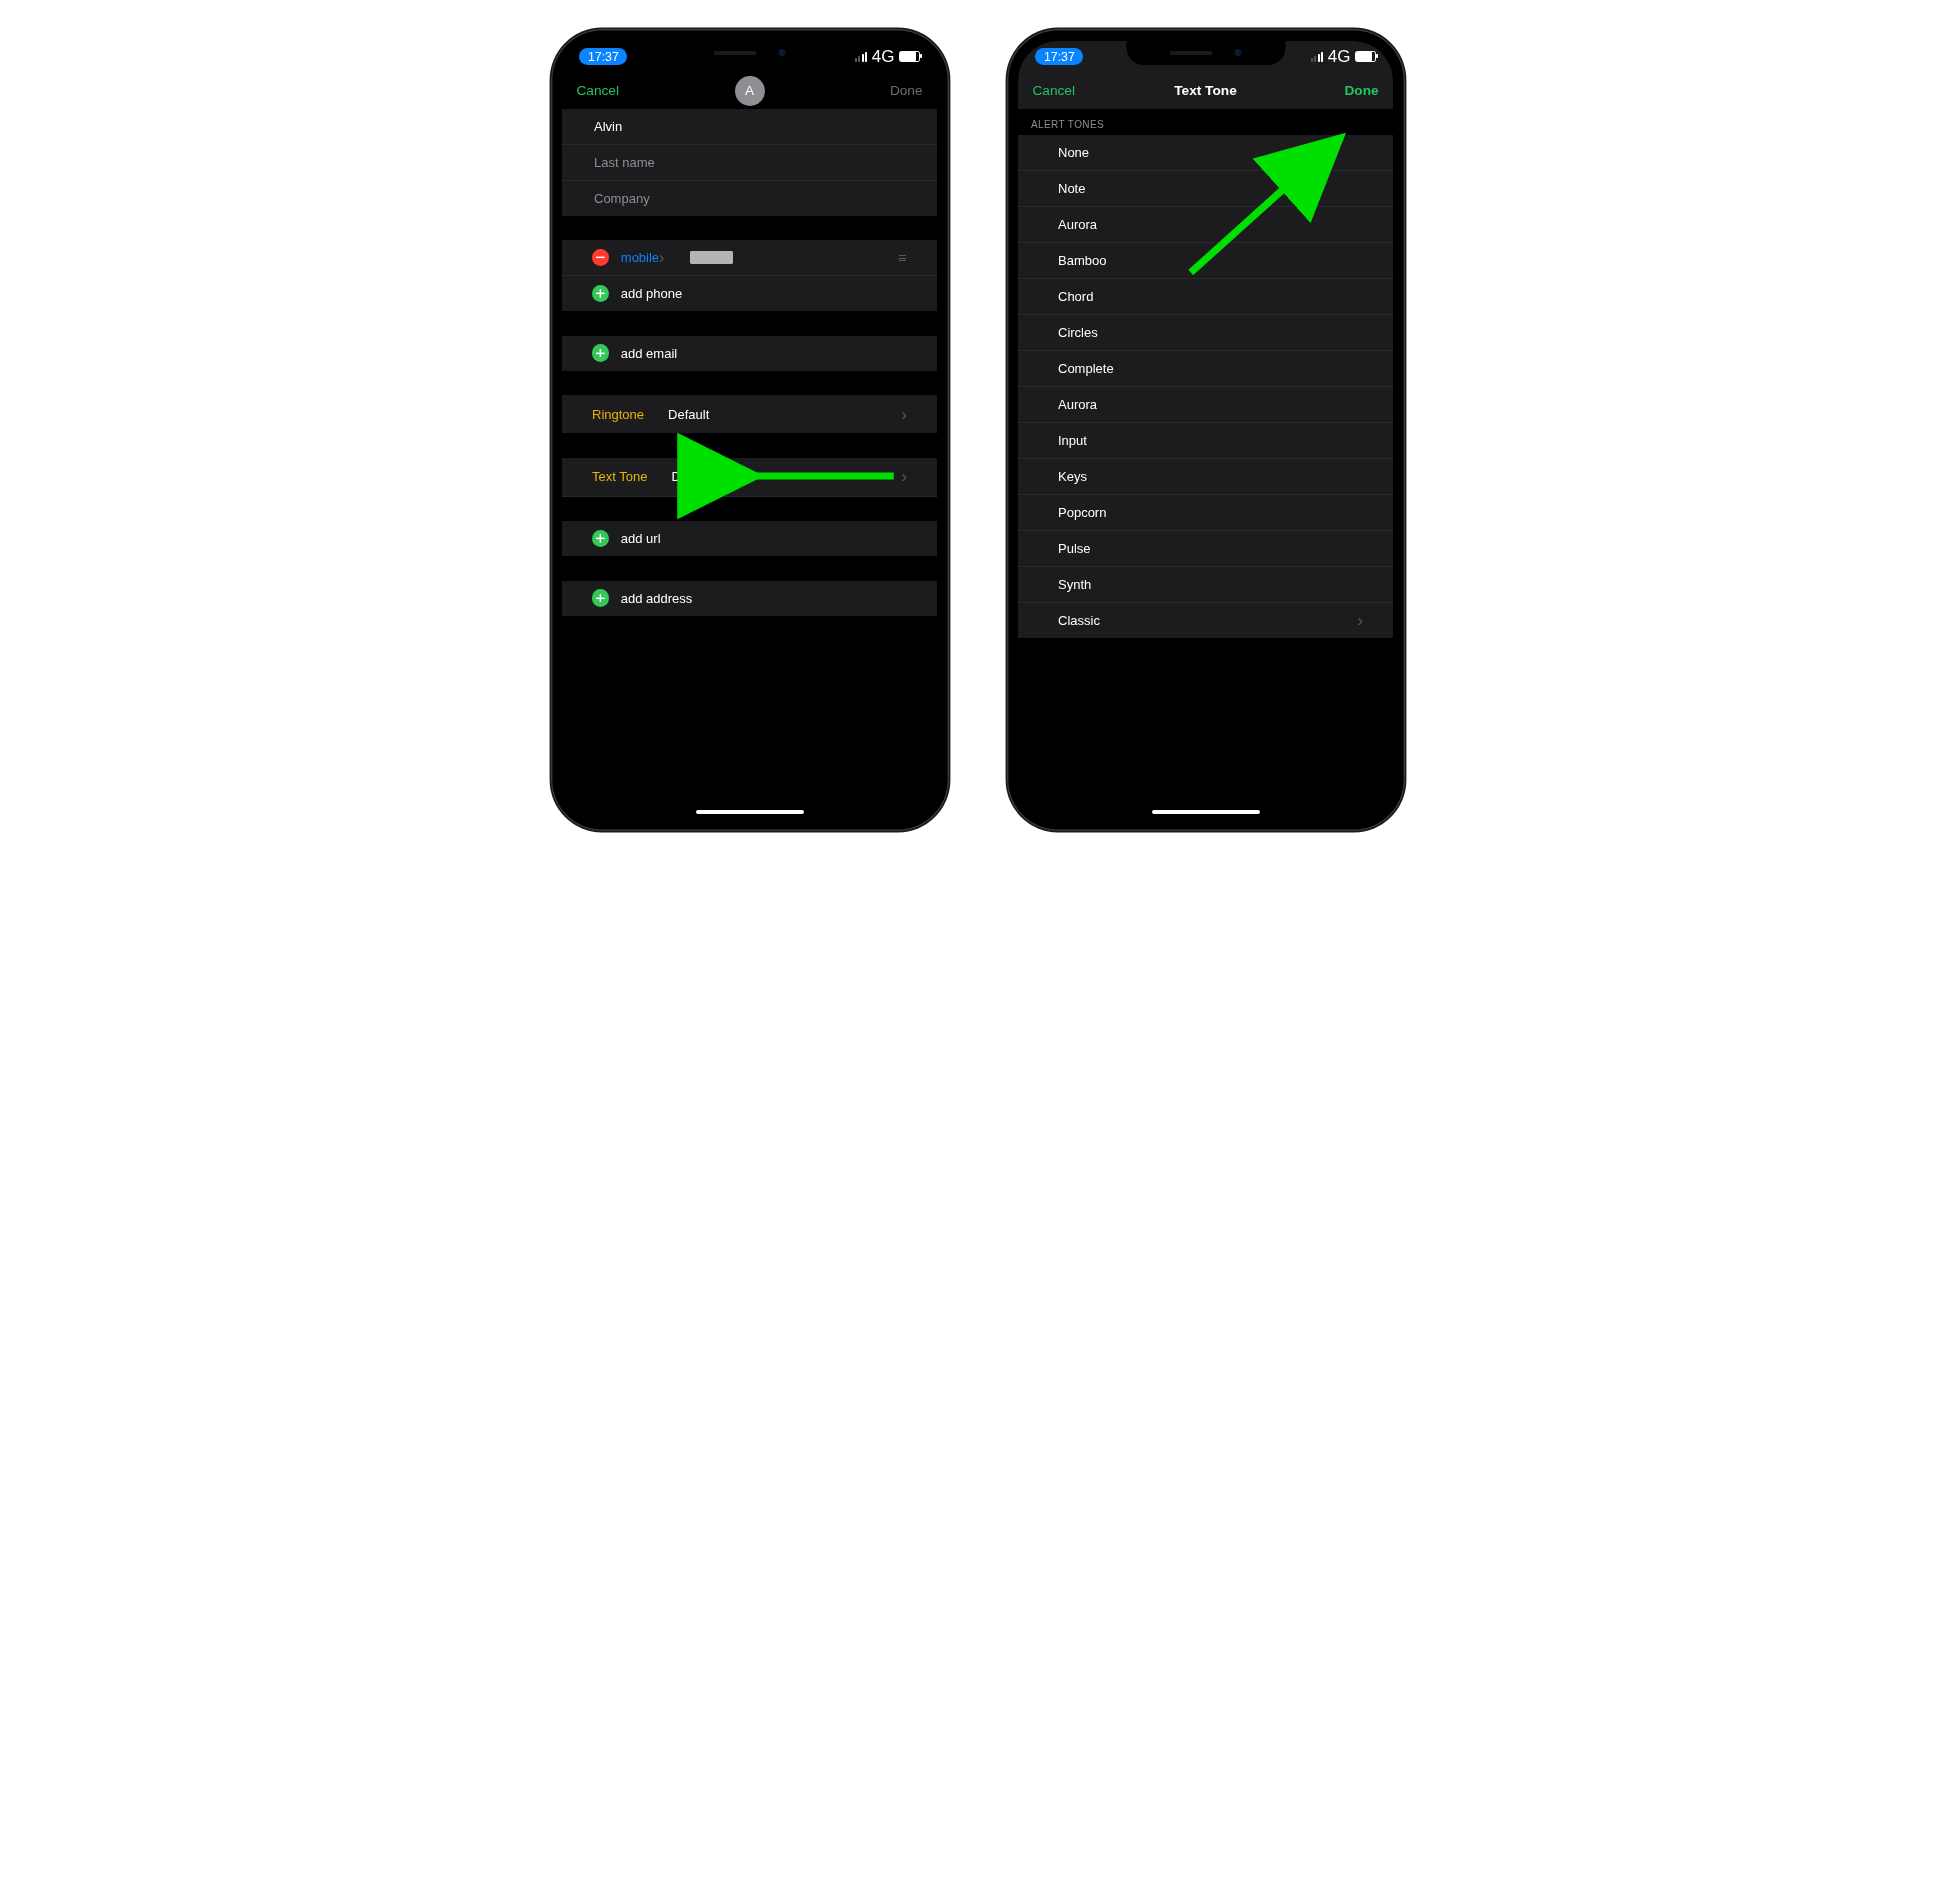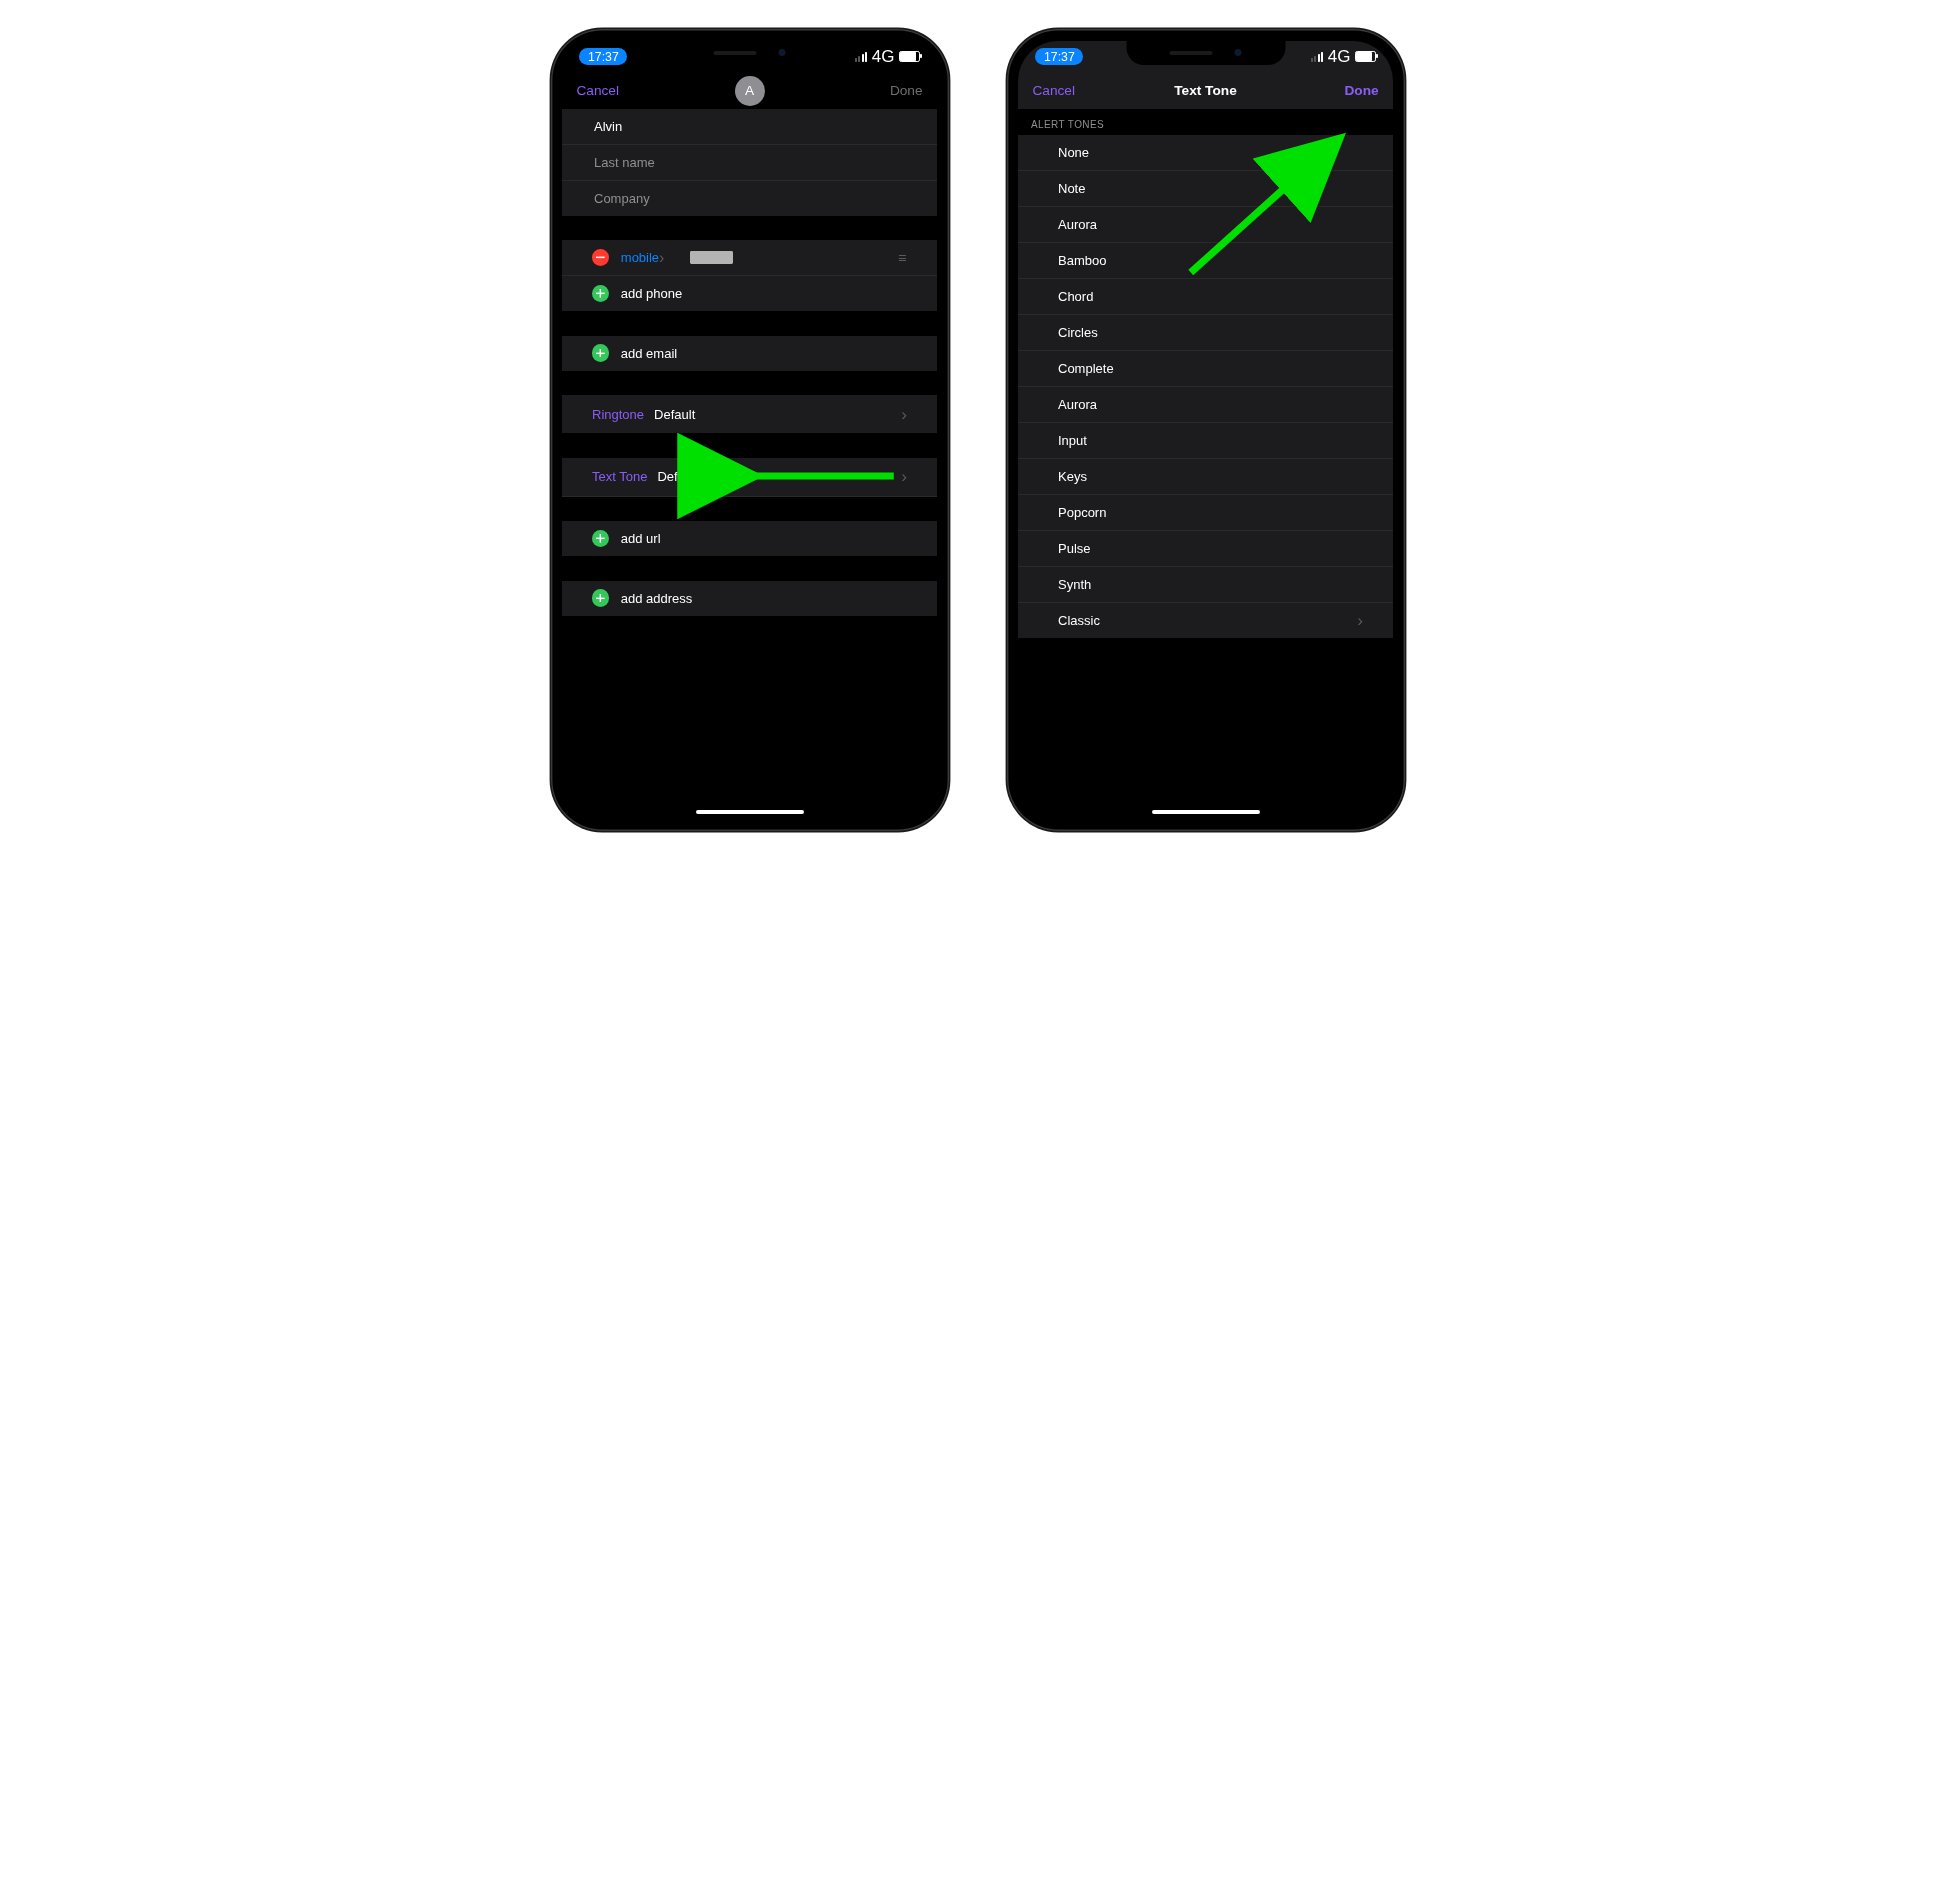"Cancel" .nav-link { color: #8b5cf6 -> #22c55e }
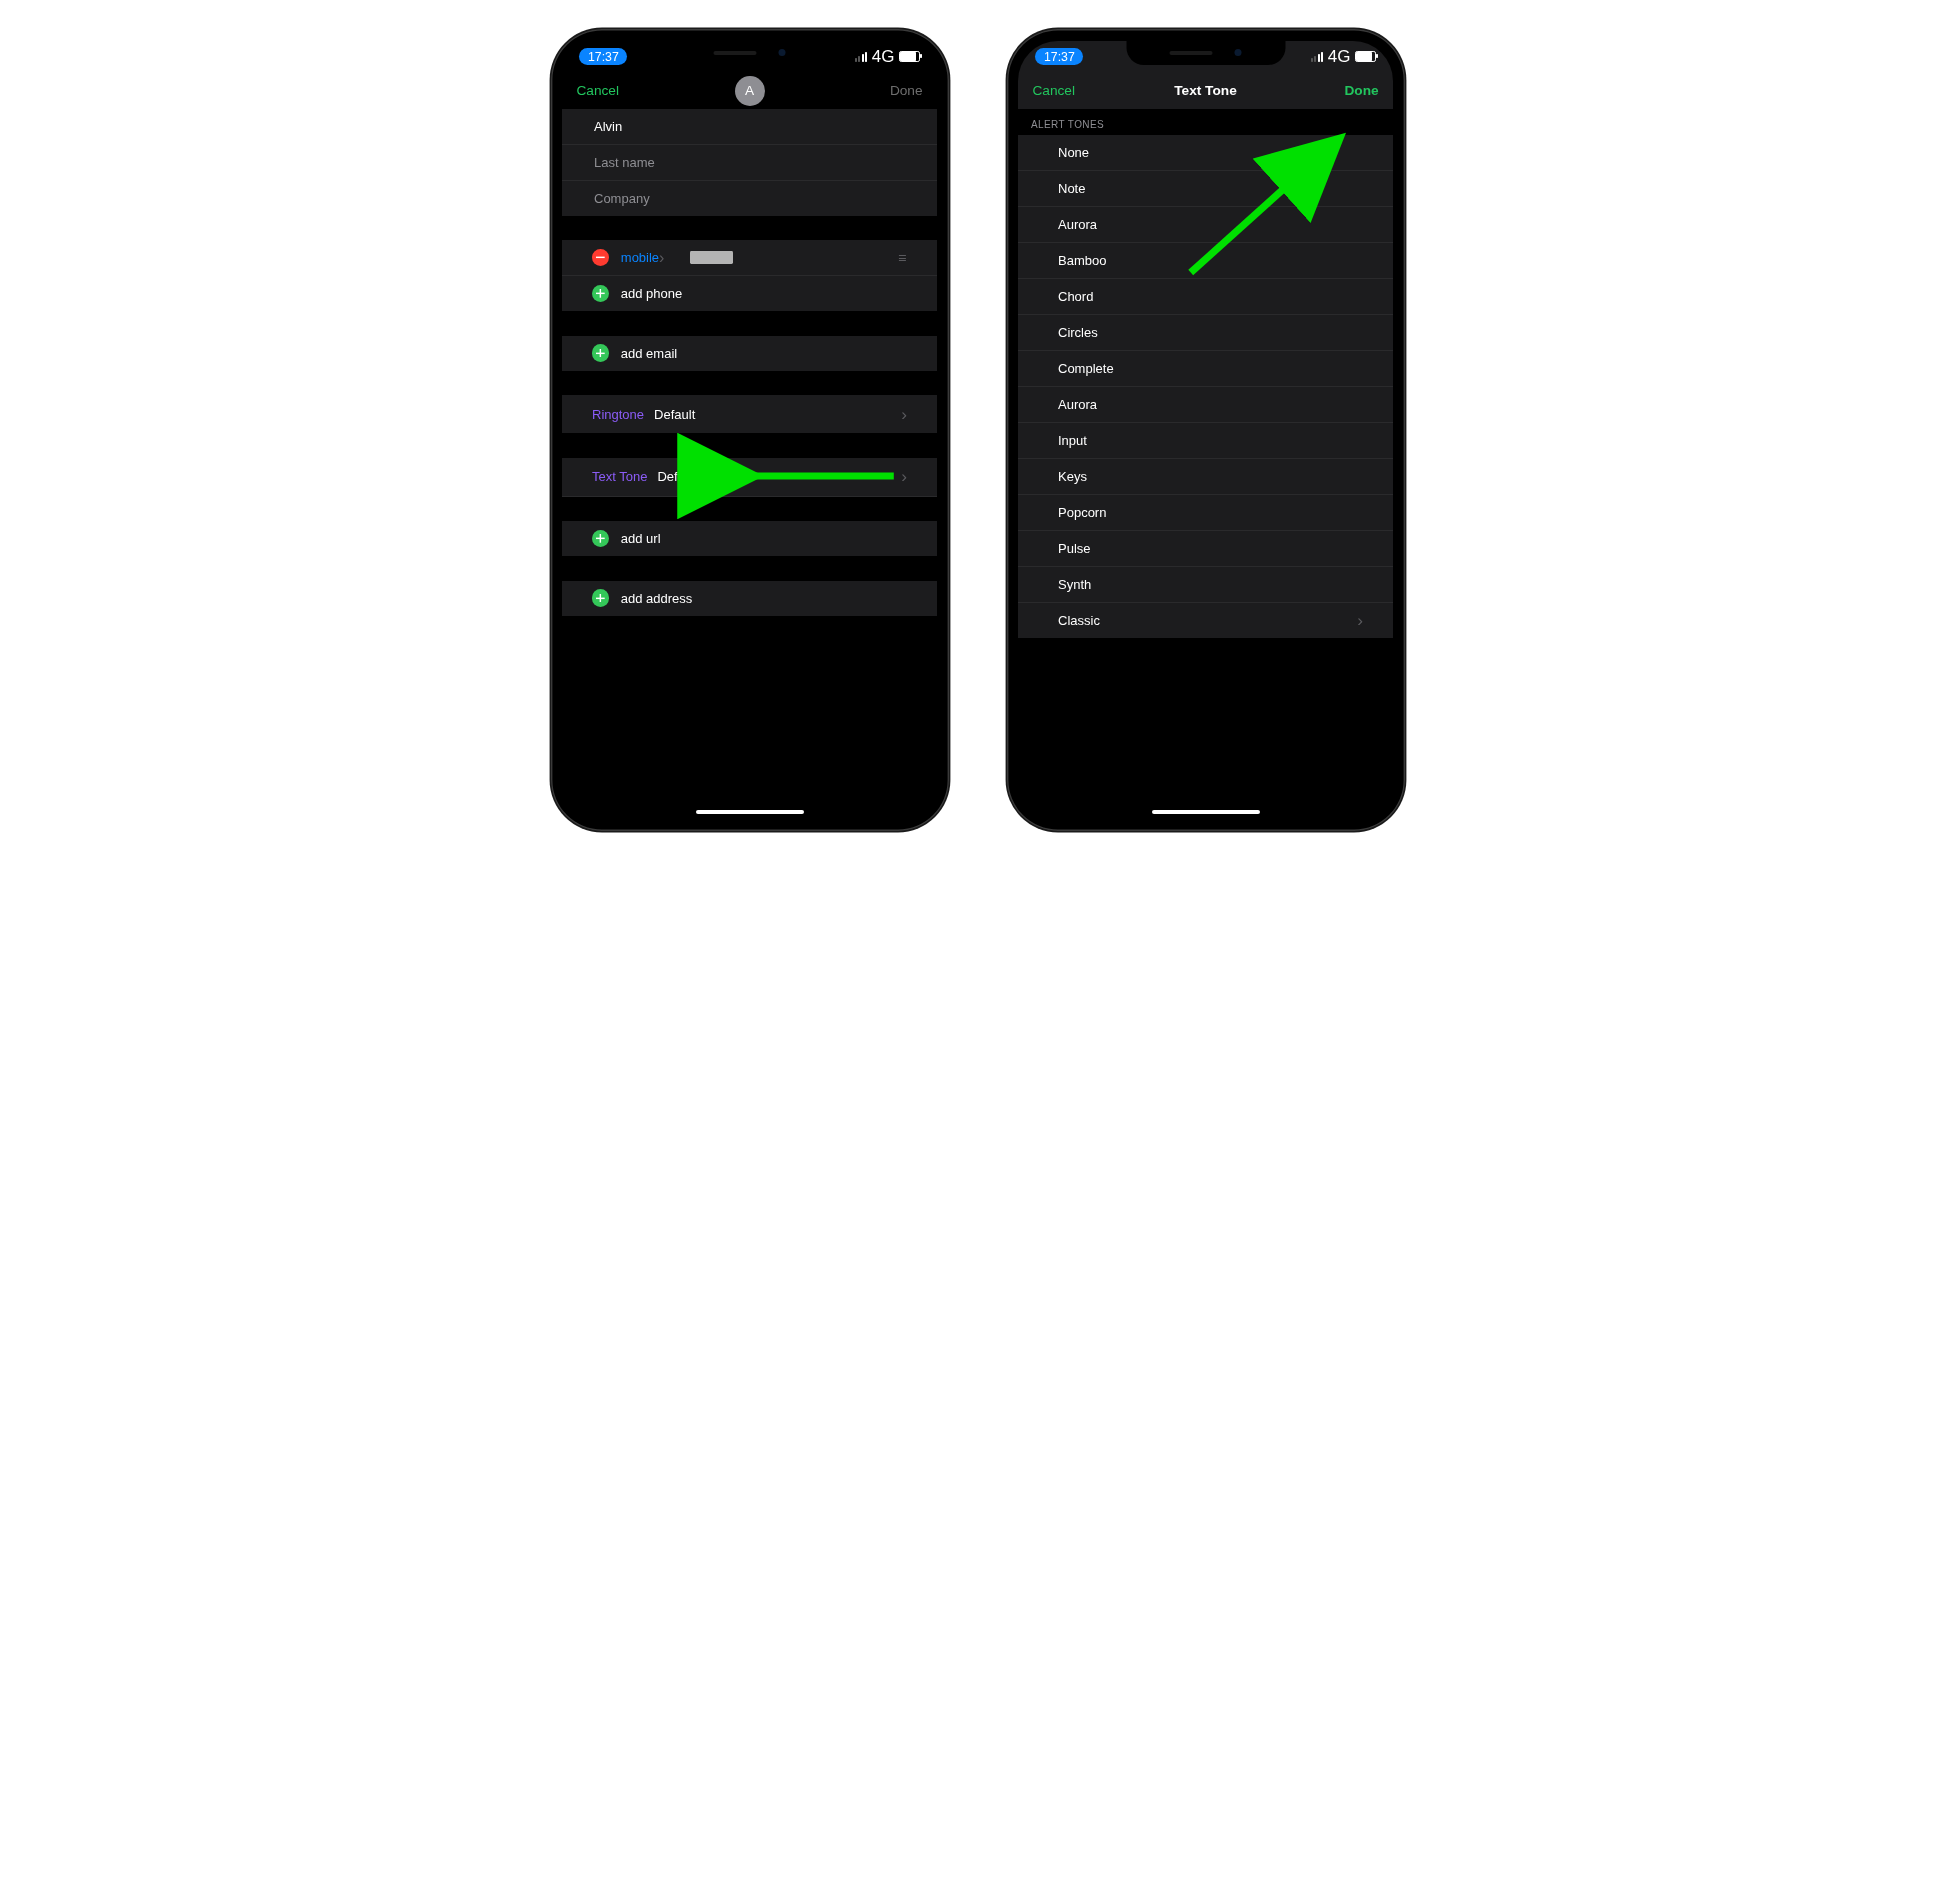"Ringtone" .row-label { color: #8b5cf6 -> #eab308; margin-right: 10px -> 24px }
